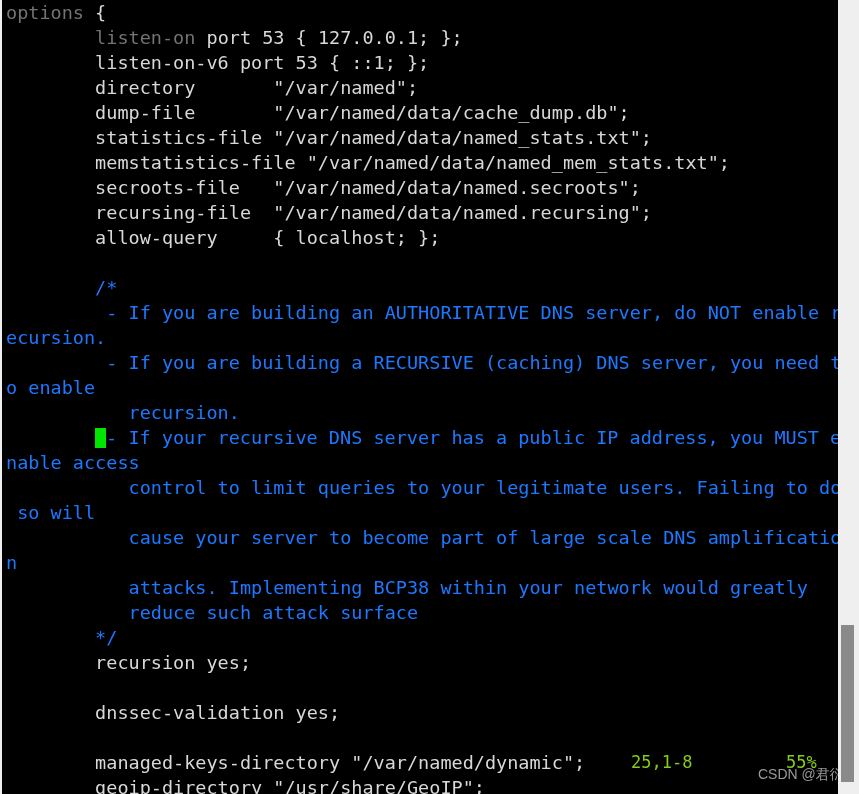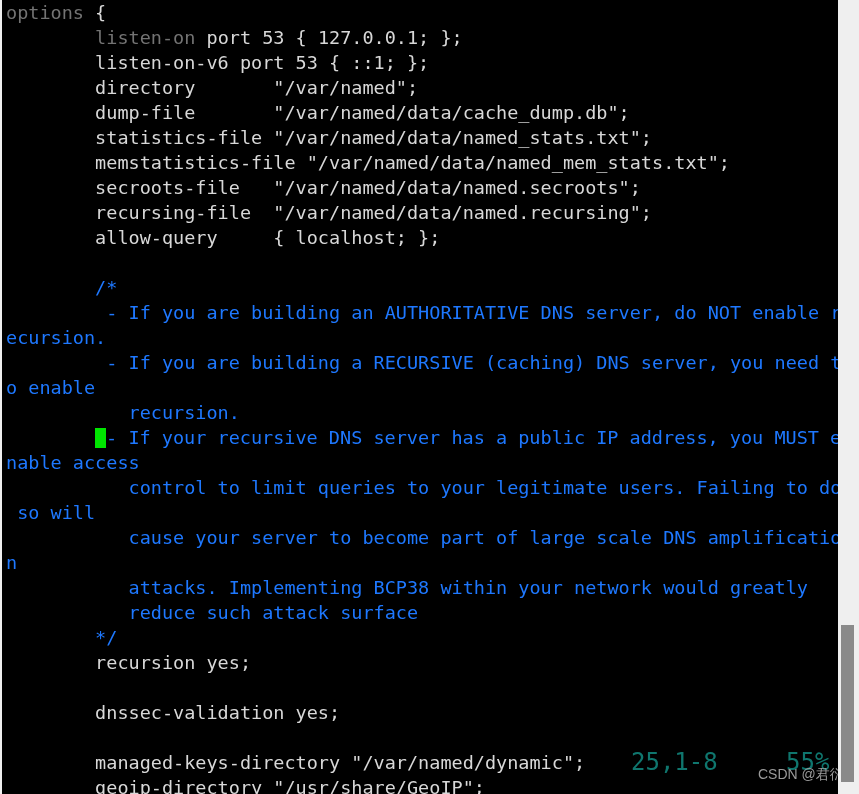"25,1-8" .status-text { color: #0f766e -> #84cc16; font-size: 24px -> 17px }
